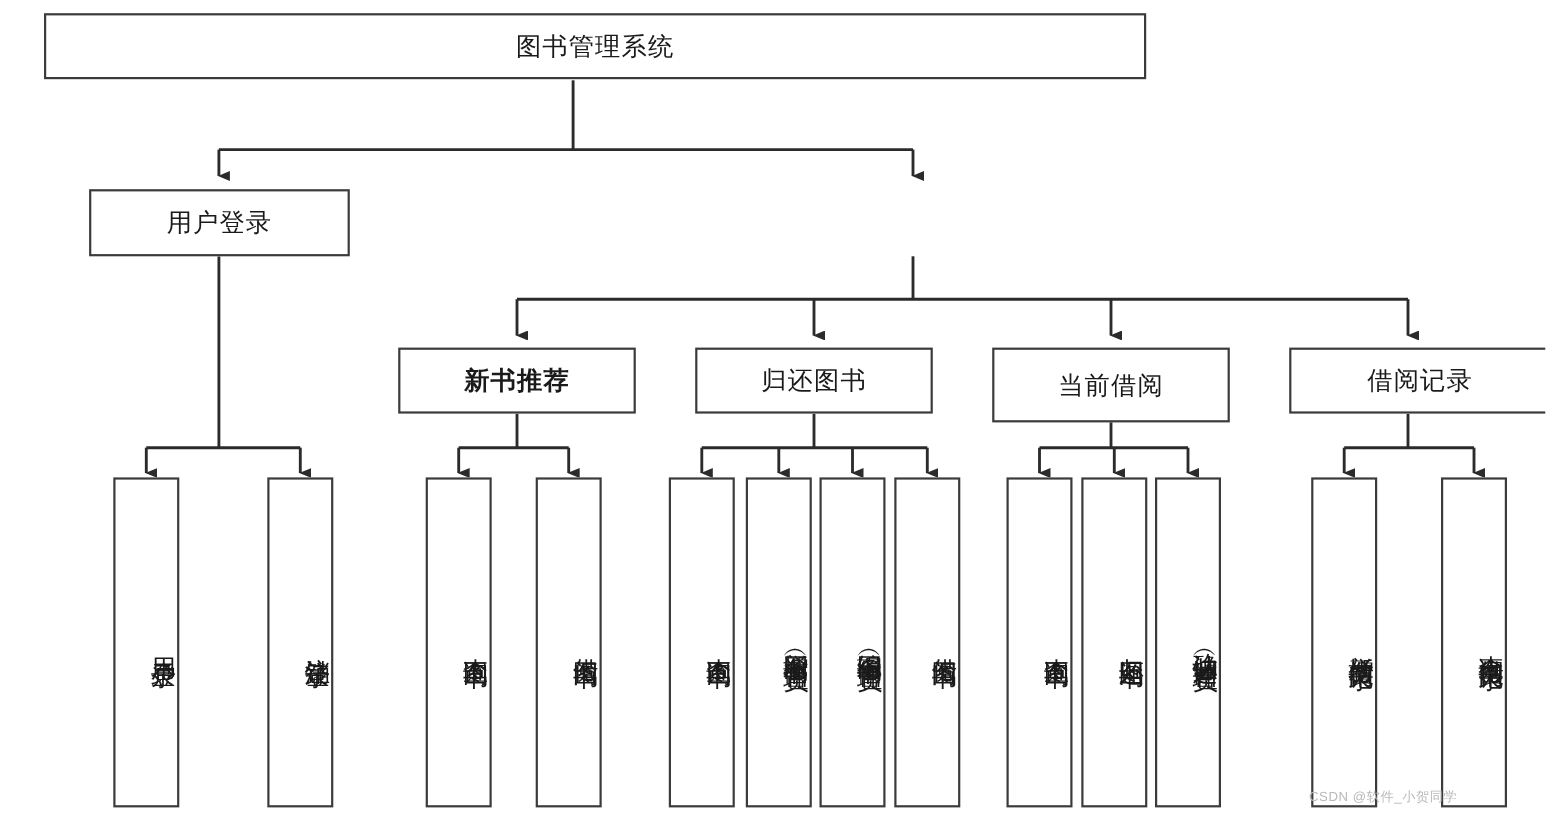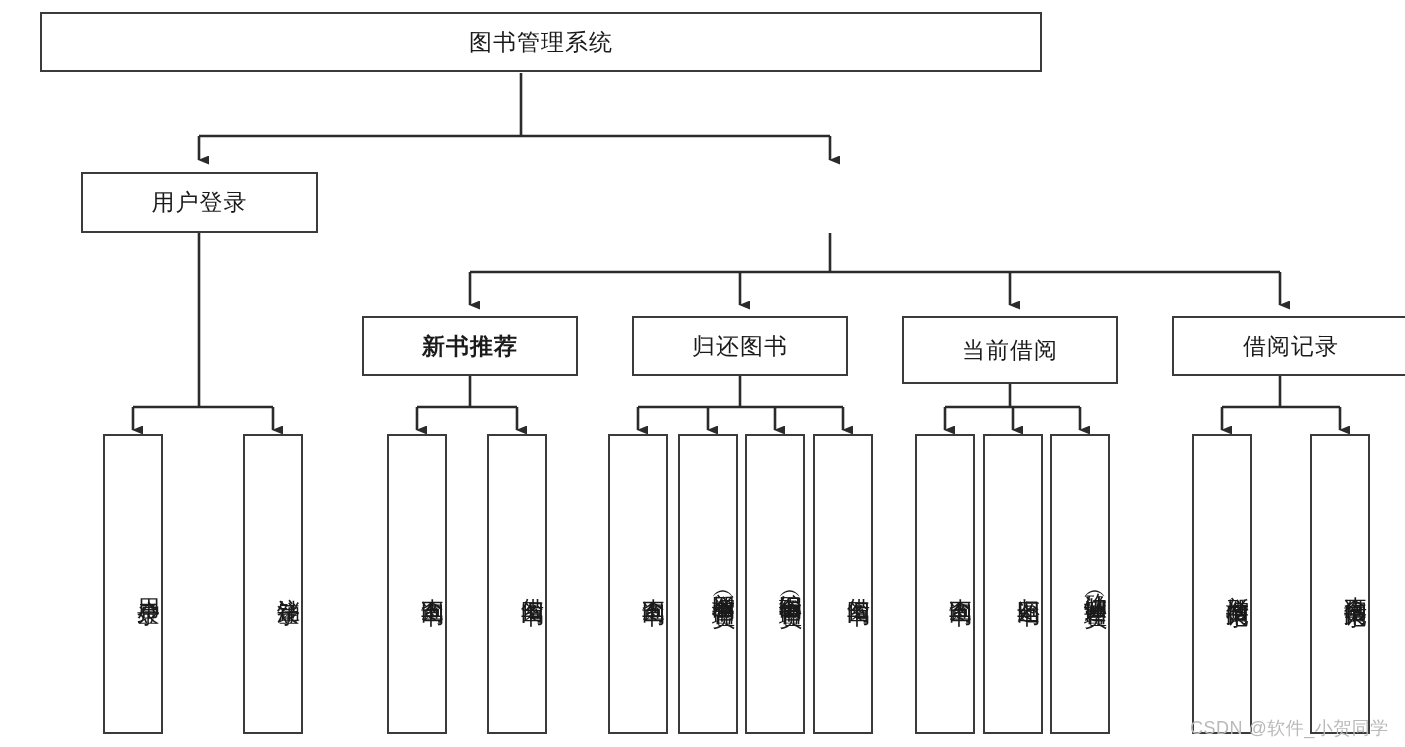"CSDN @软件_小贺同学" .watermark { font-size: 18px -> 12px }
